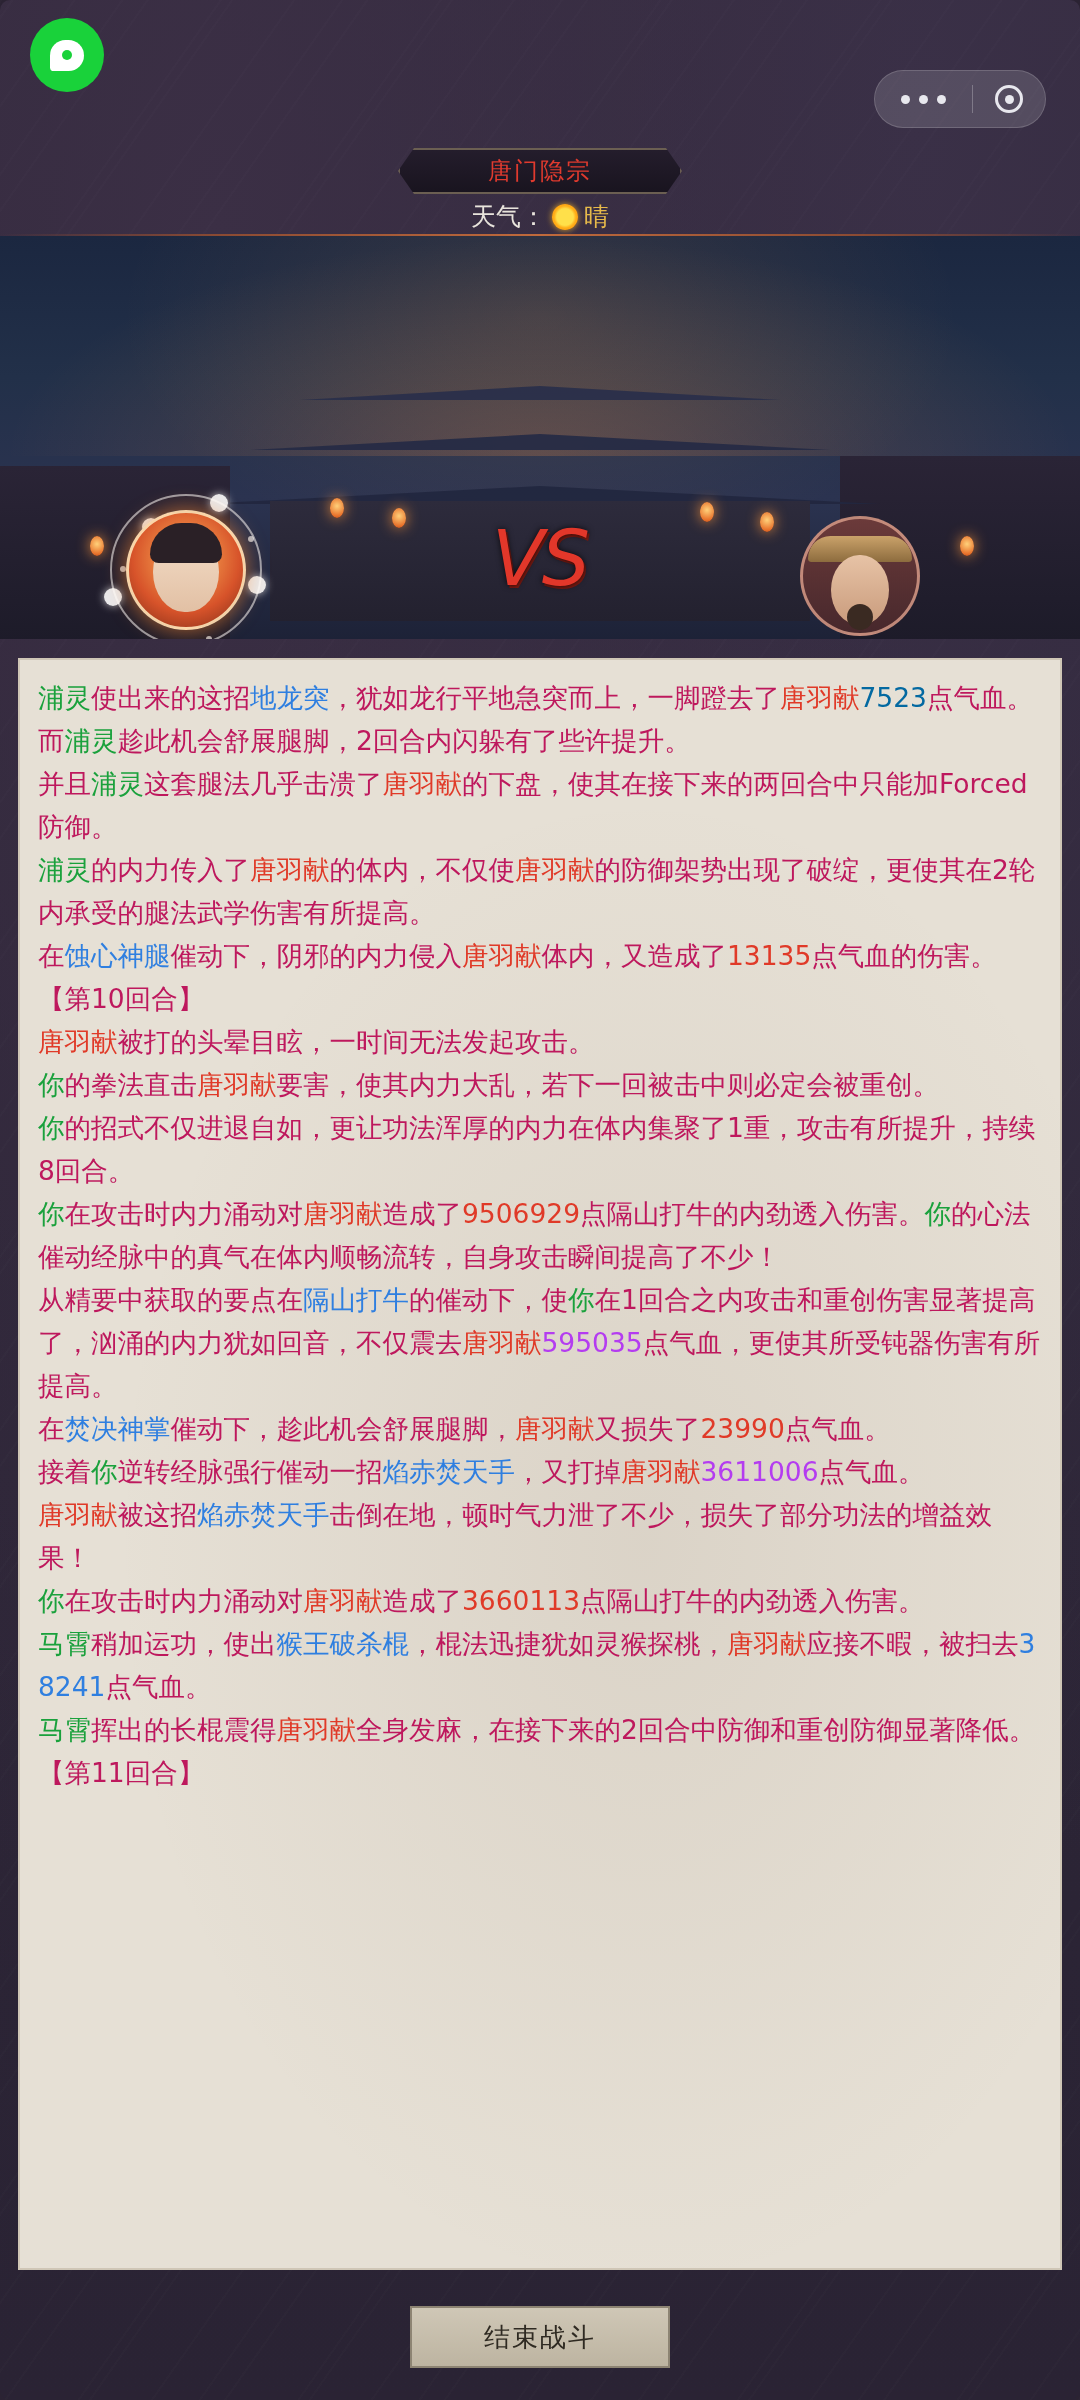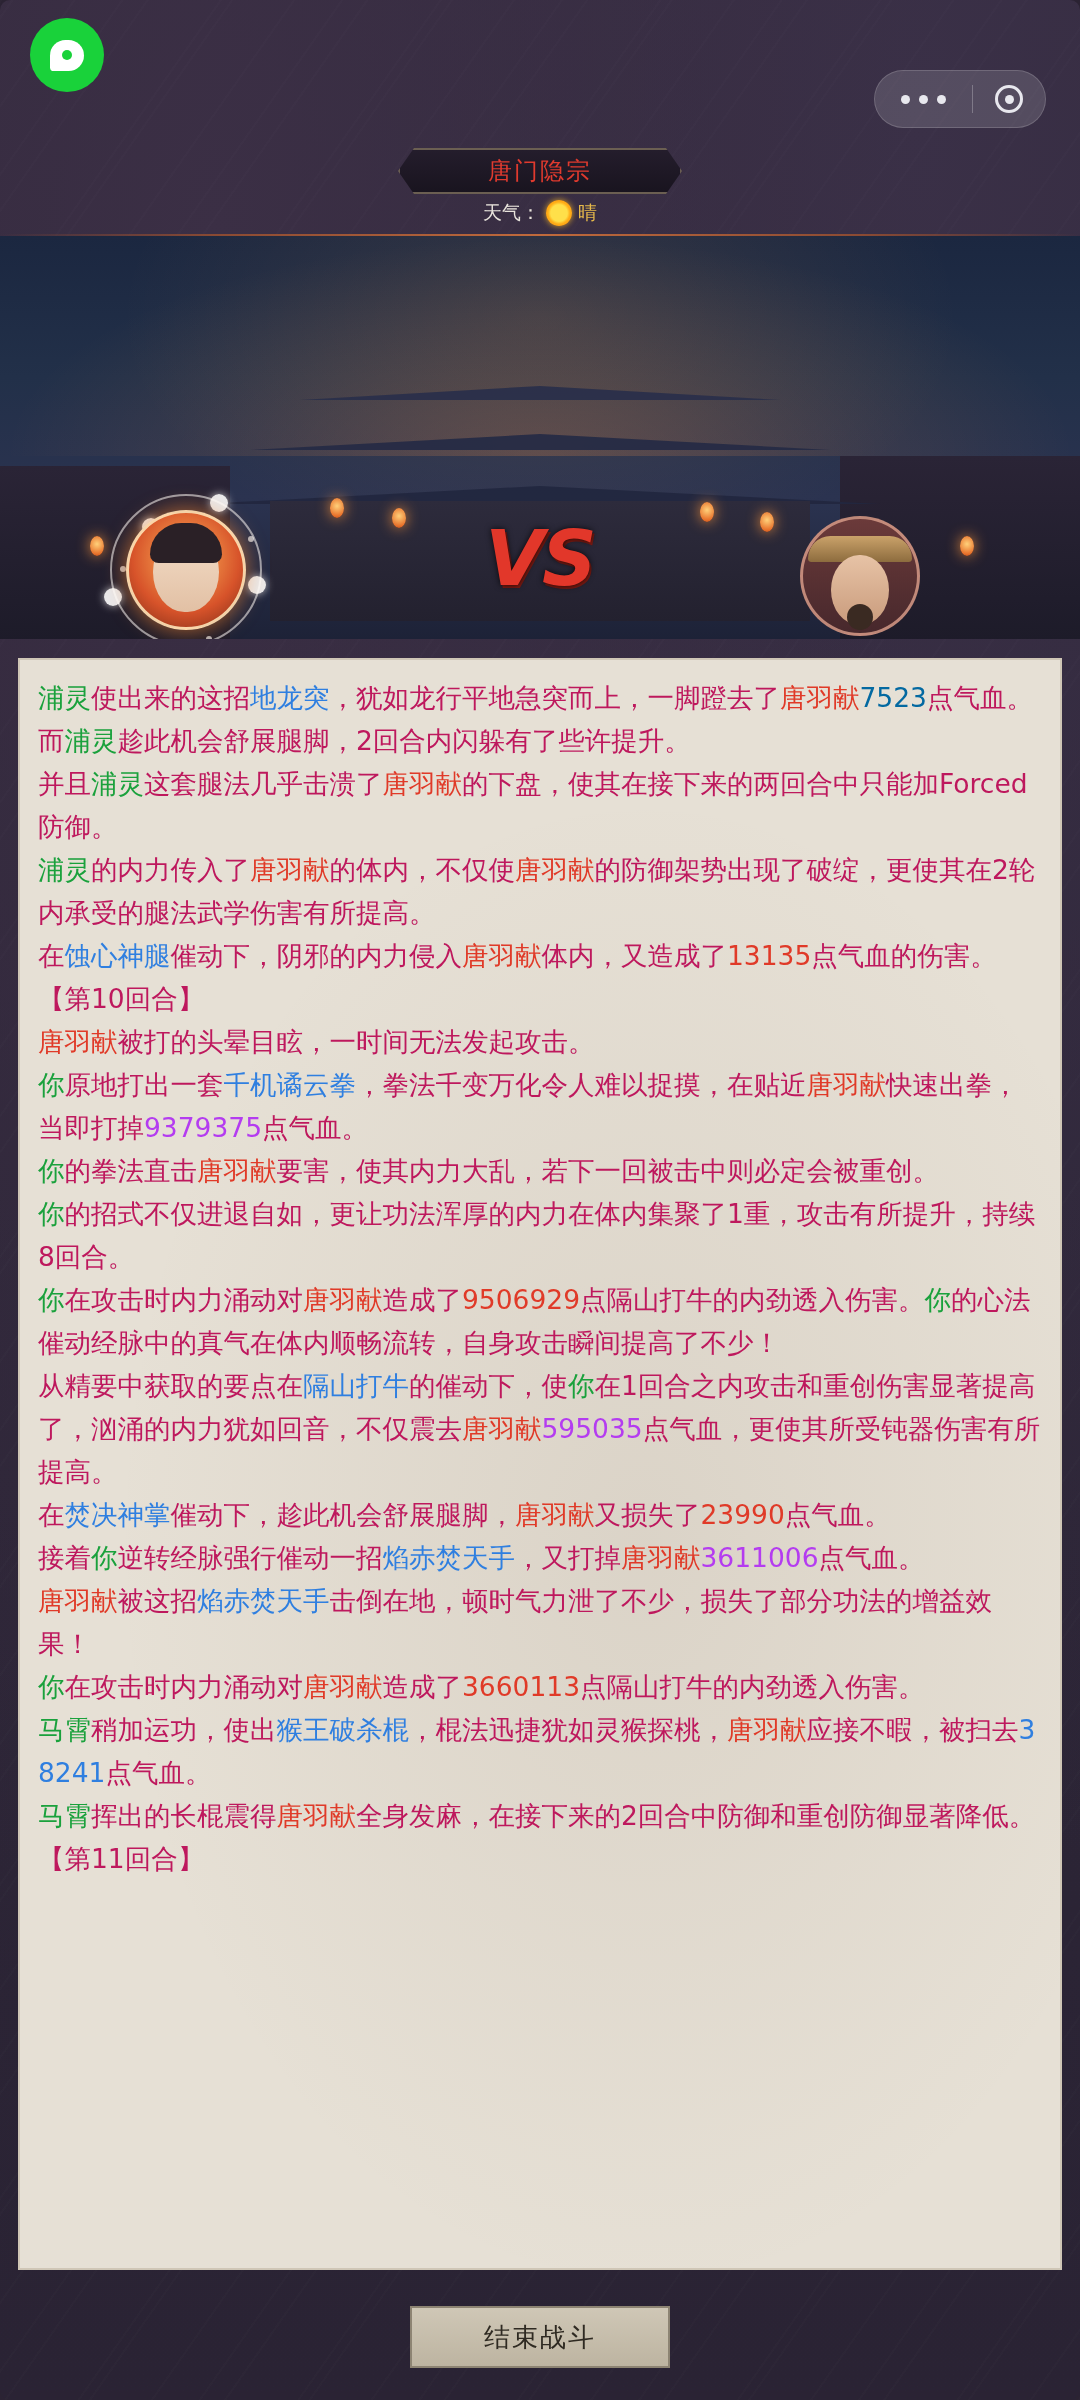"天气：" .weather { font-size: 19px -> 25px }
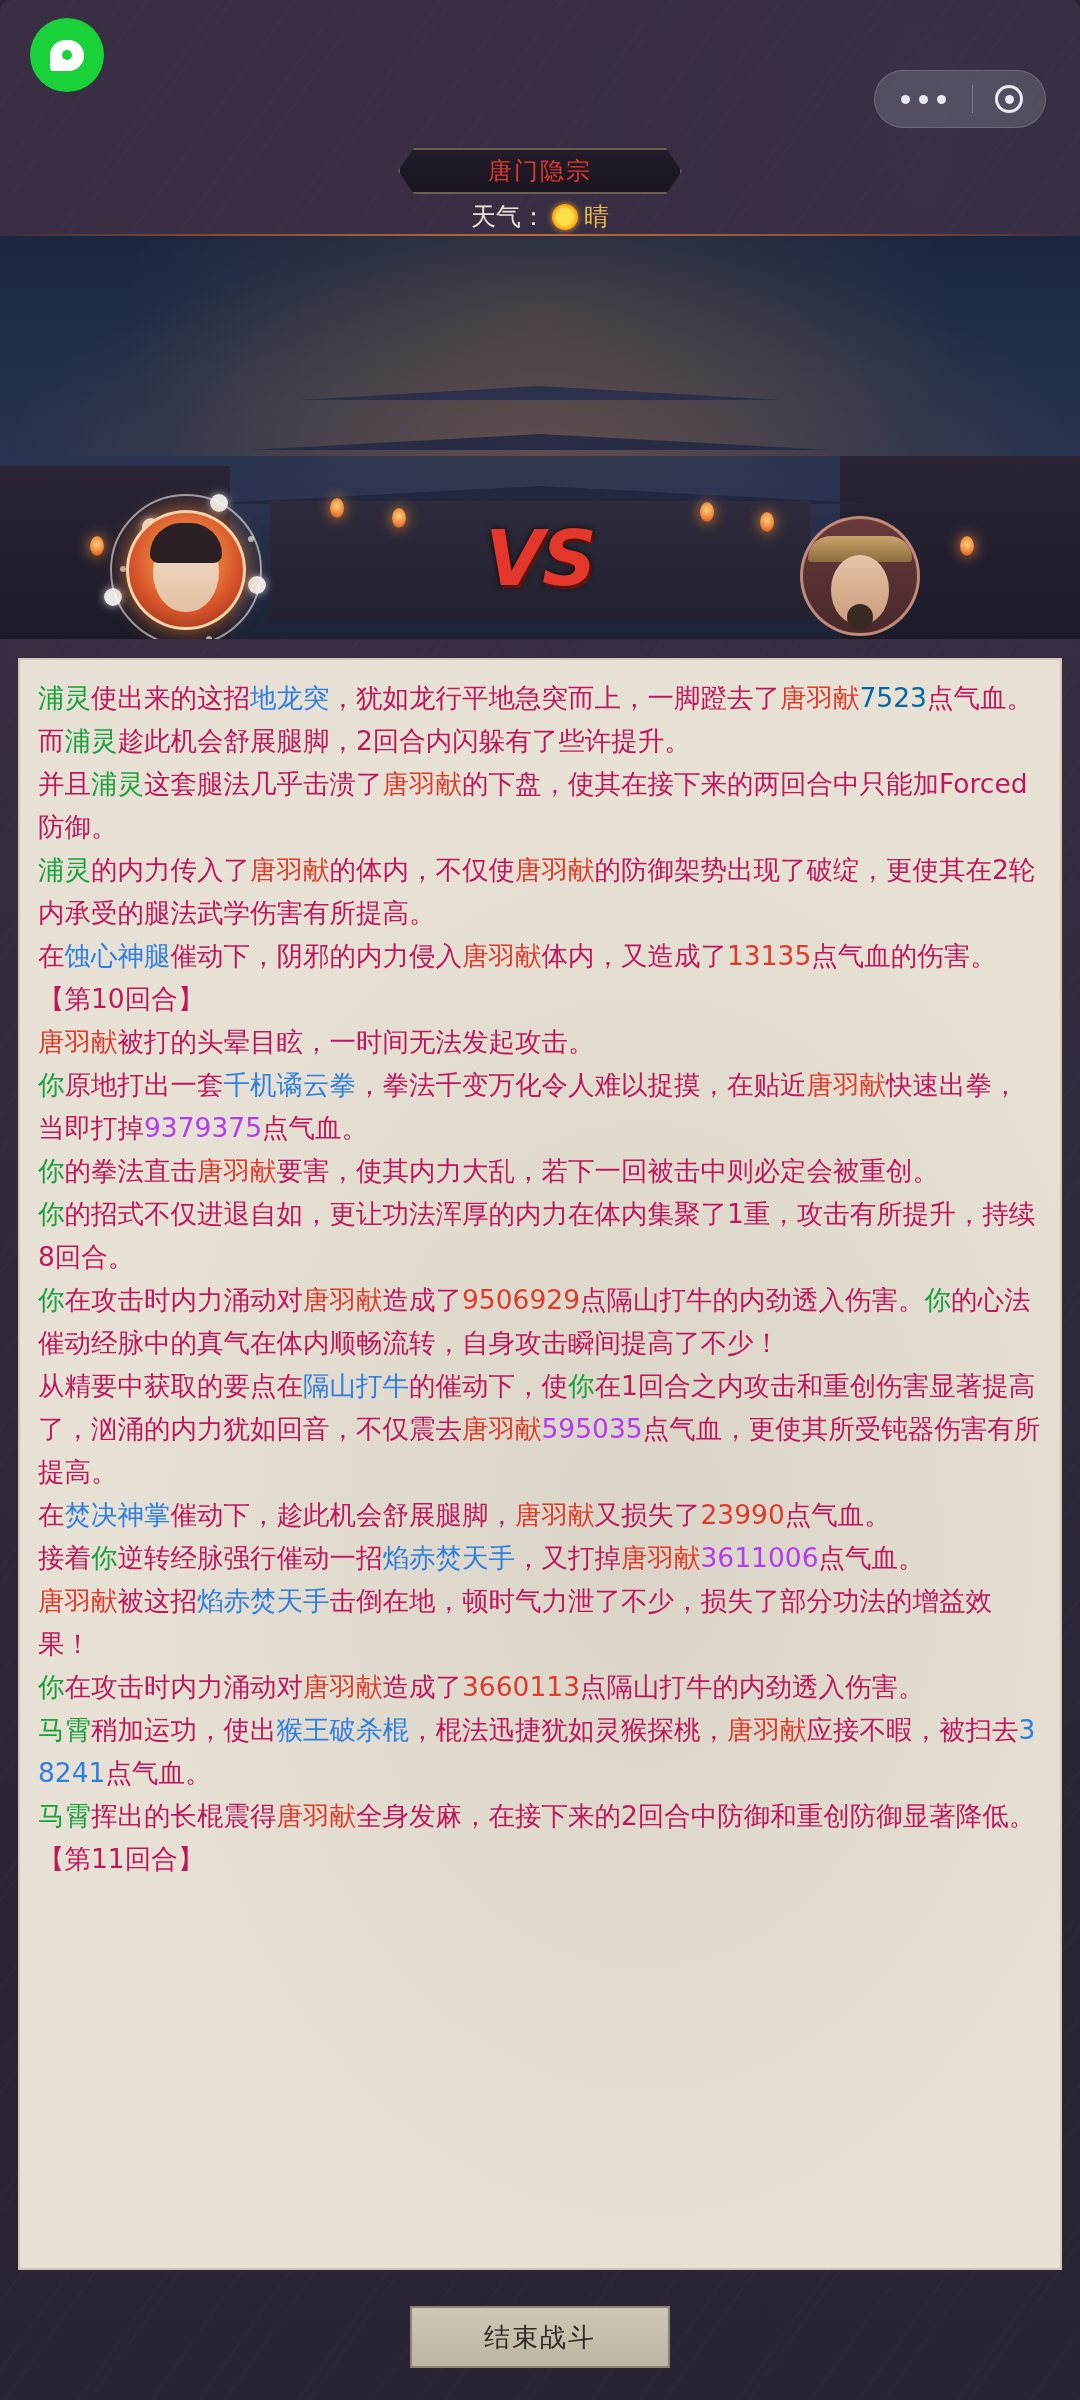"VS" .vs { font-weight: bold -> normal }
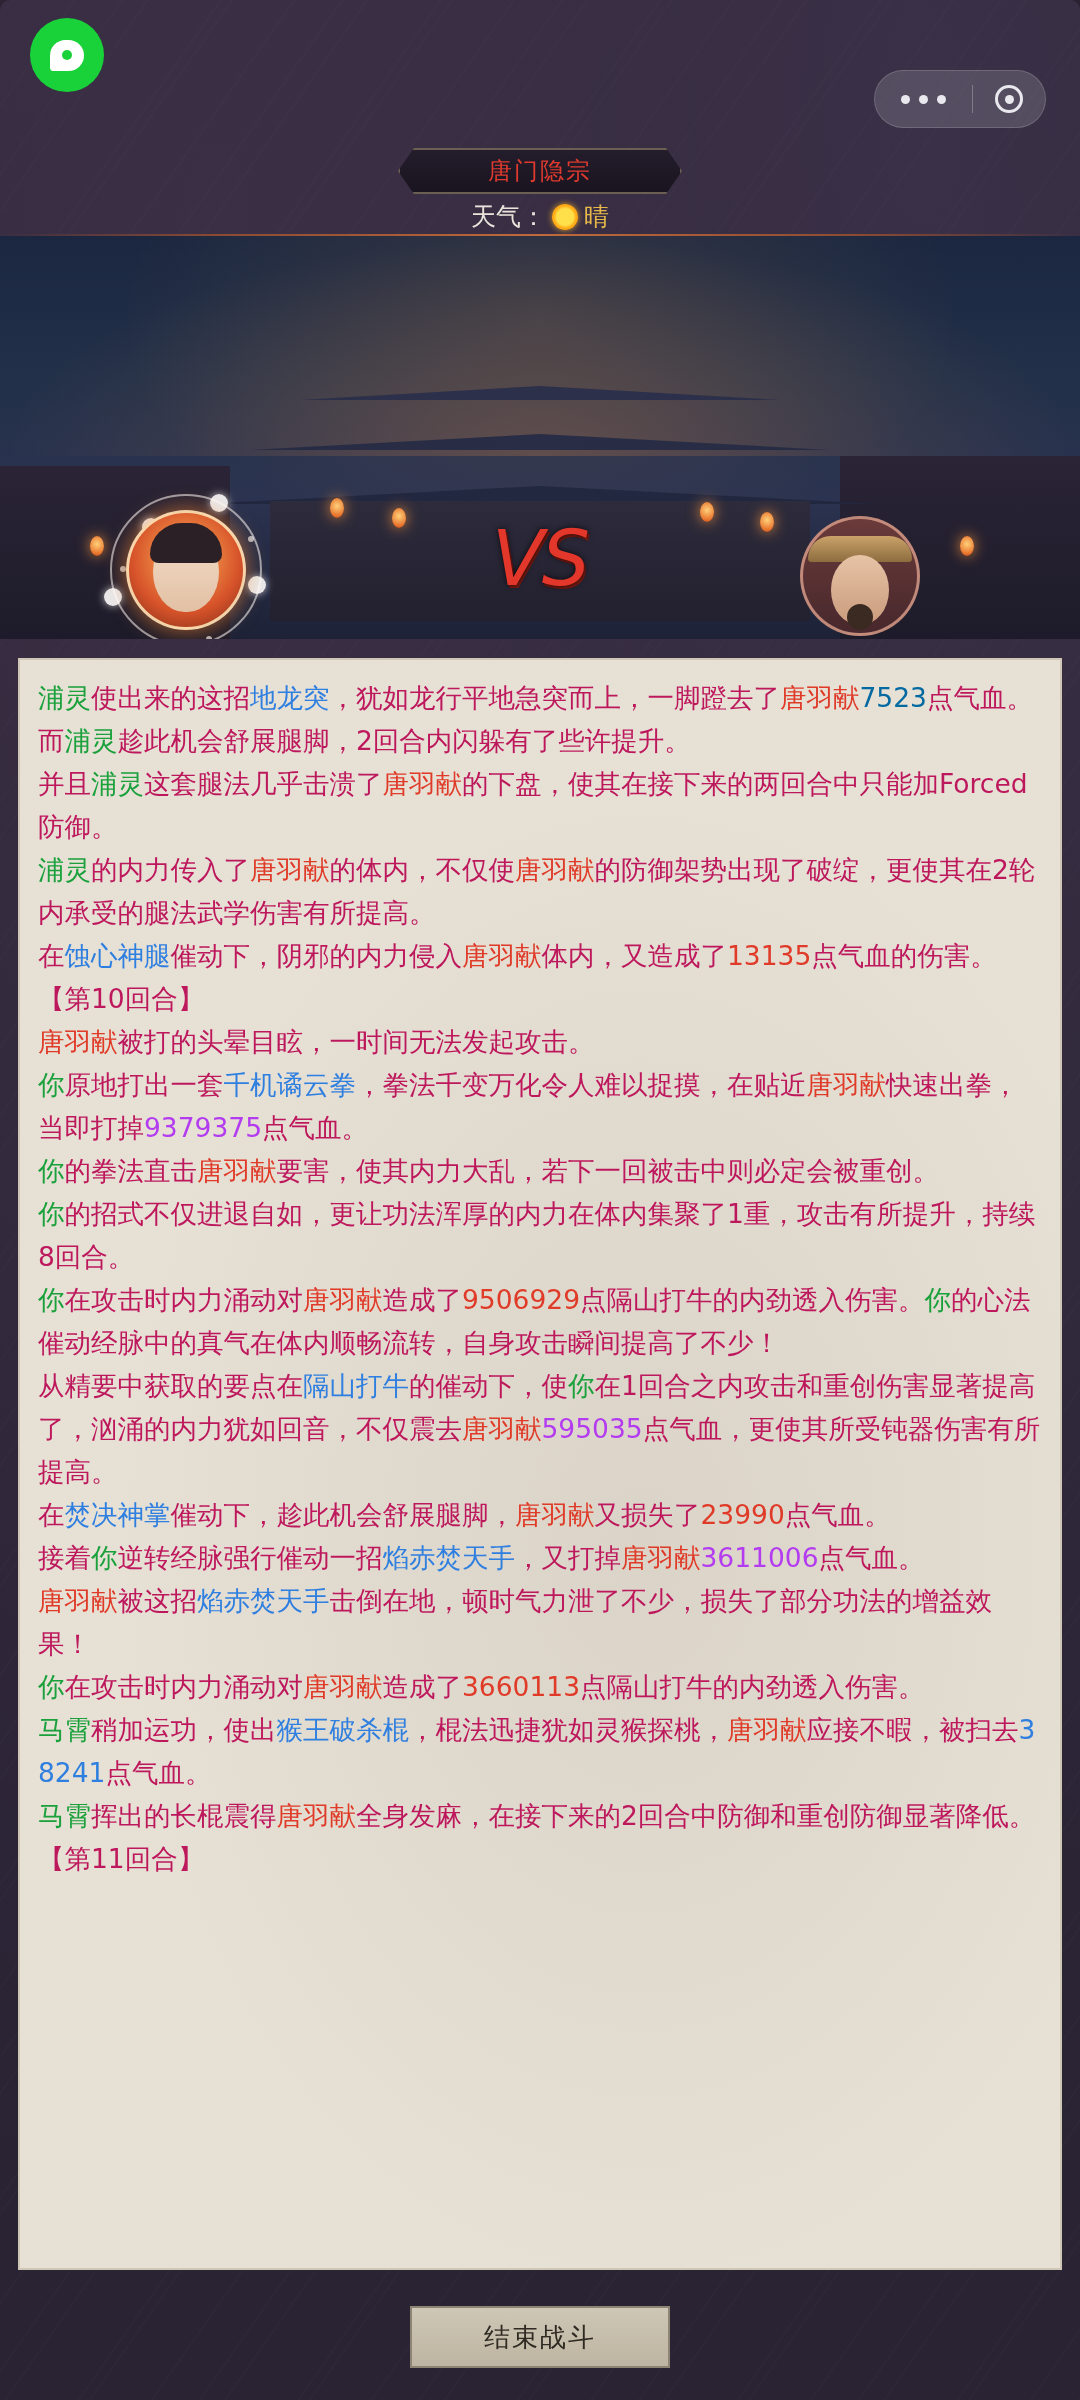"你原地打出一套千机谲云拳，拳法千变万化令人难以捉摸，在贴近唐羽献快速出拳，当即打" div.log-line { html: <div><span>你</span><span>原地打出一套</span><span>千机谲云拳</span><span>，拳法千变万化令人难以捉摸，在贴近</span><span>唐羽献</span><span>快速出拳，当即打掉</span><span>9379375</span><span>点气血。</span></div> -> none }
